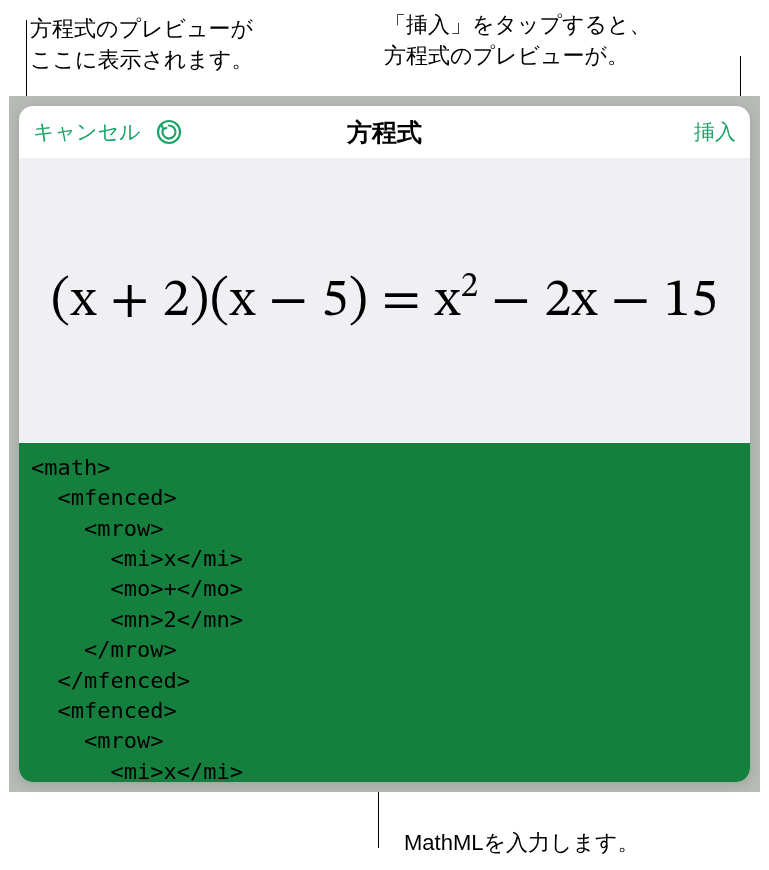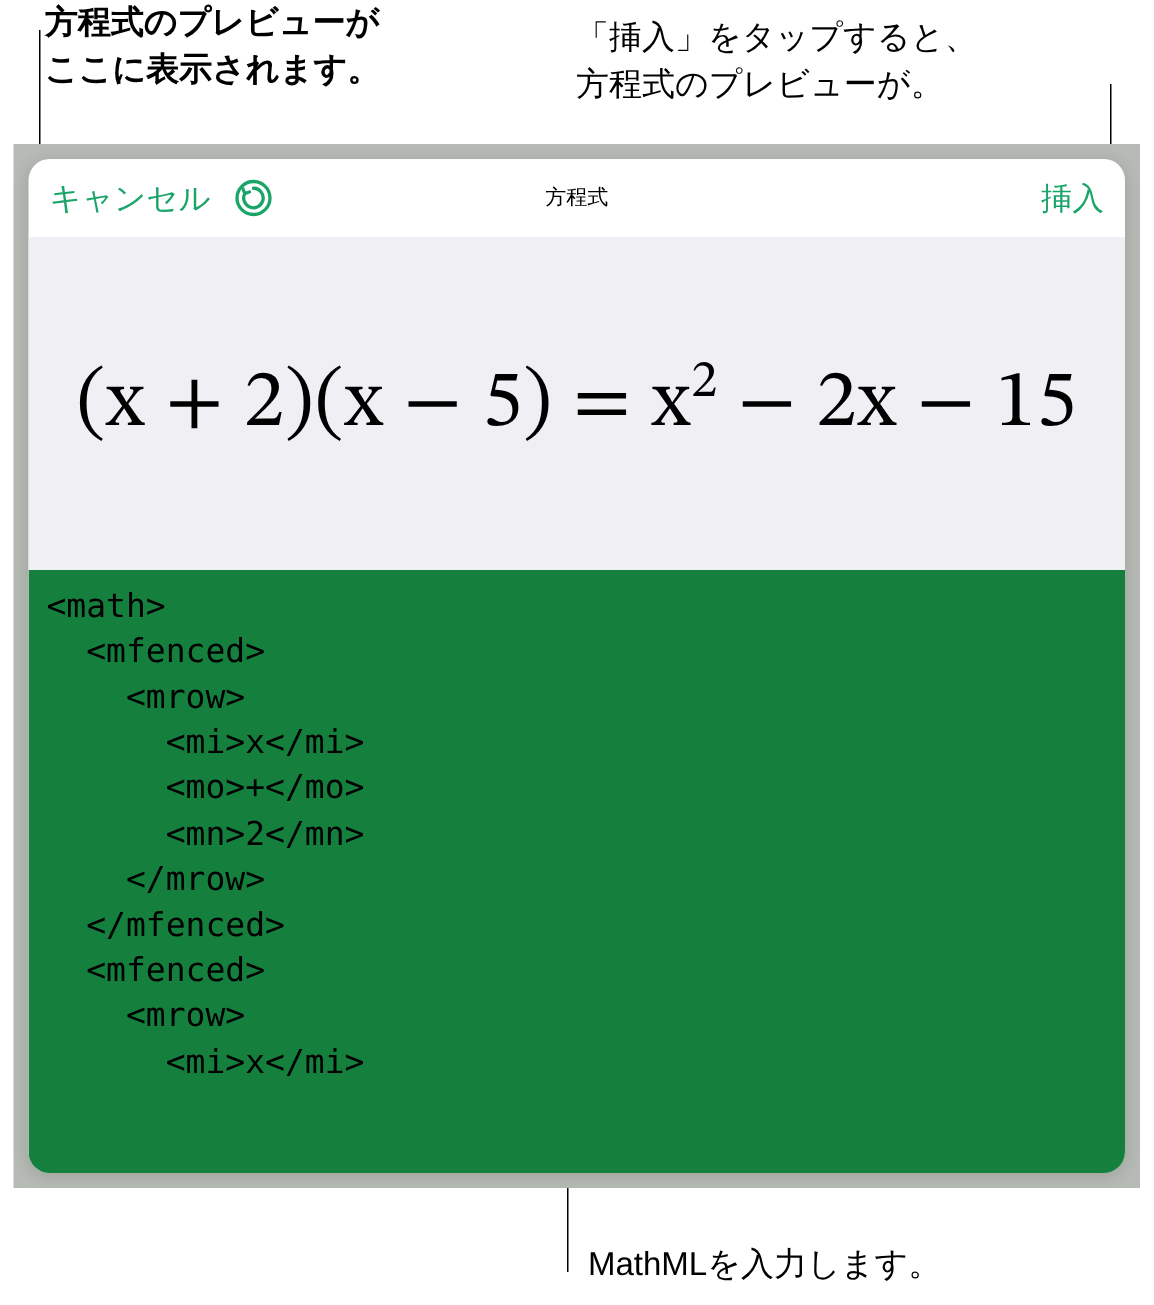"方程式のプレビューが" .c1 { font-weight: bold -> none; top: 0 -> 14px }
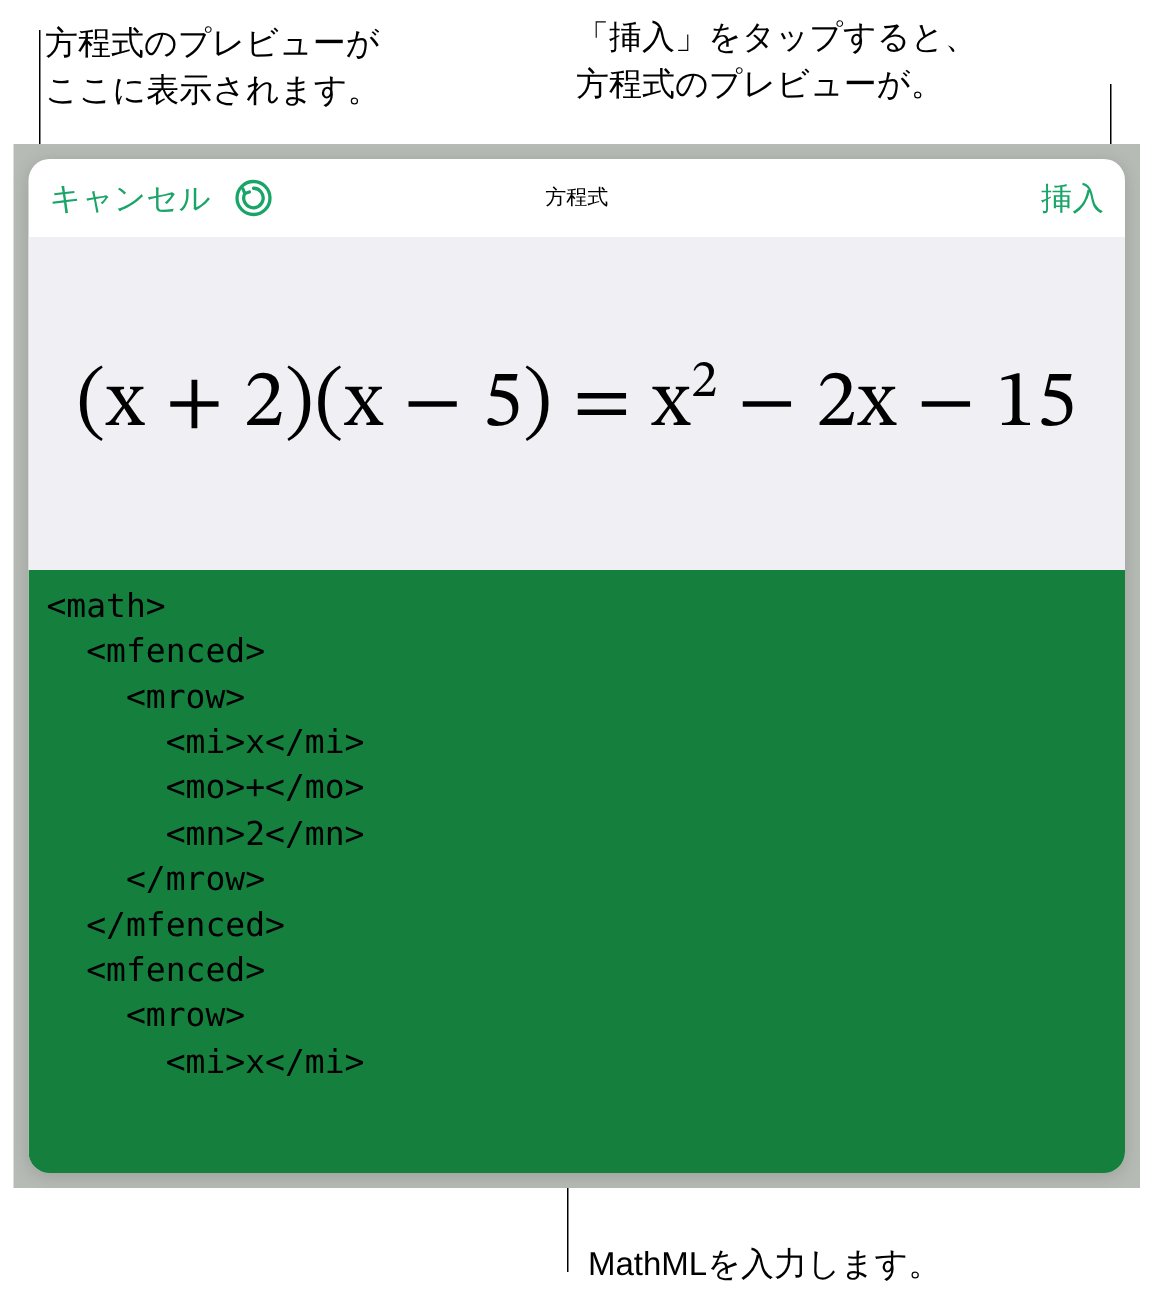"方程式" .header-title { font-size: 14px -> 25px; font-weight: 400 -> 700 }
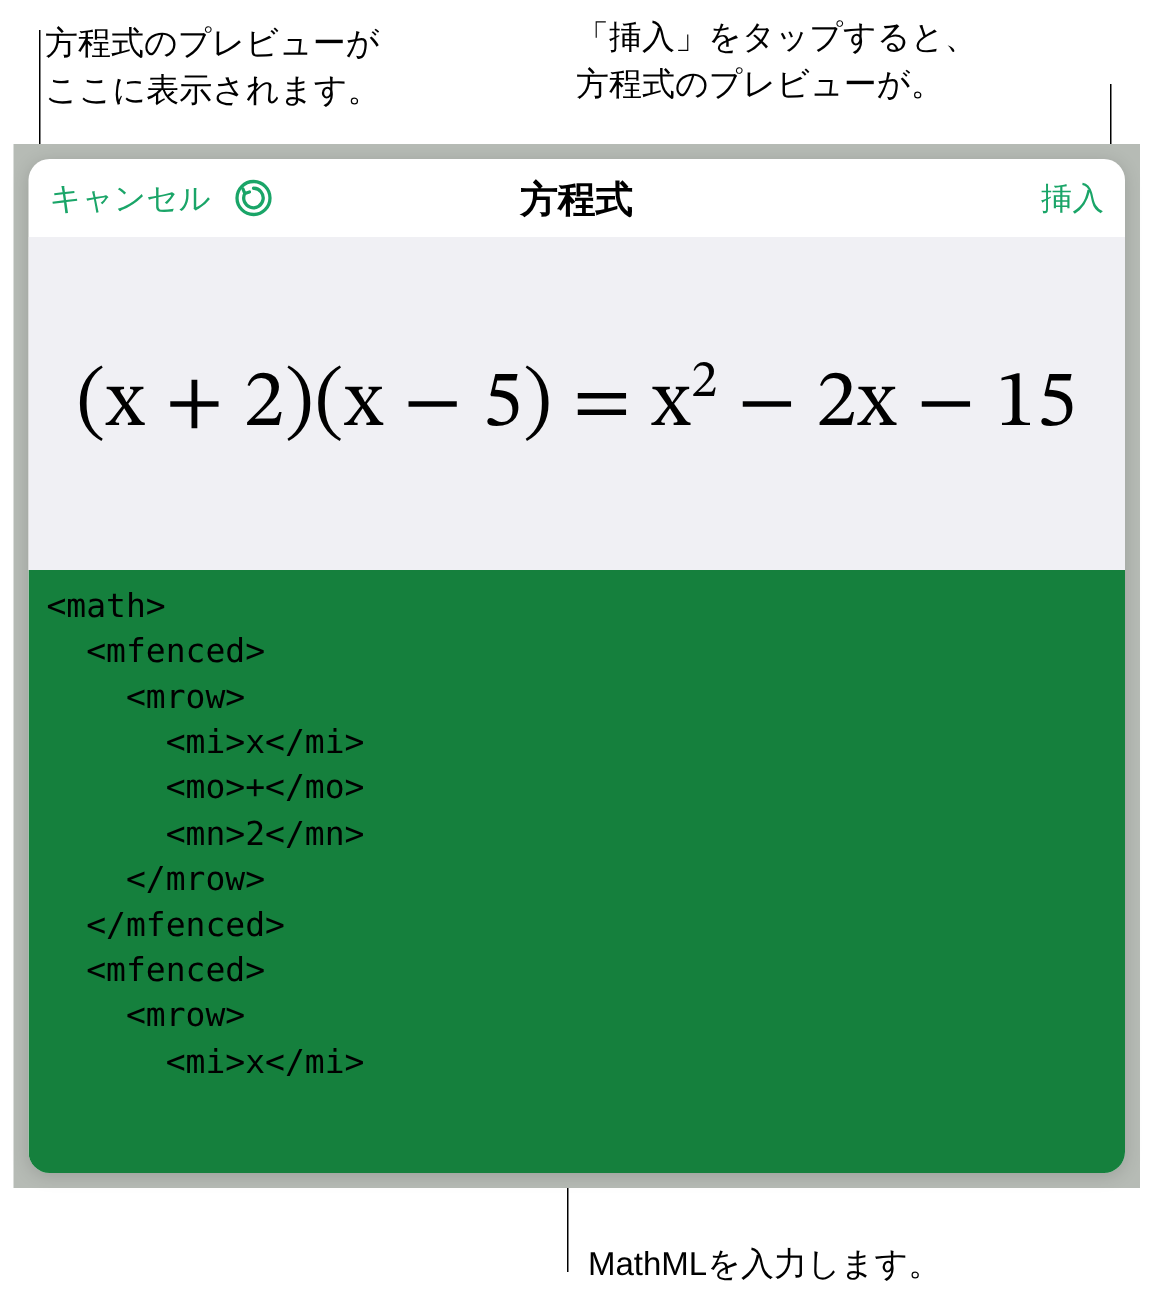"(x + 2)(x − 5)" .preview { height: 222px -> 285px }
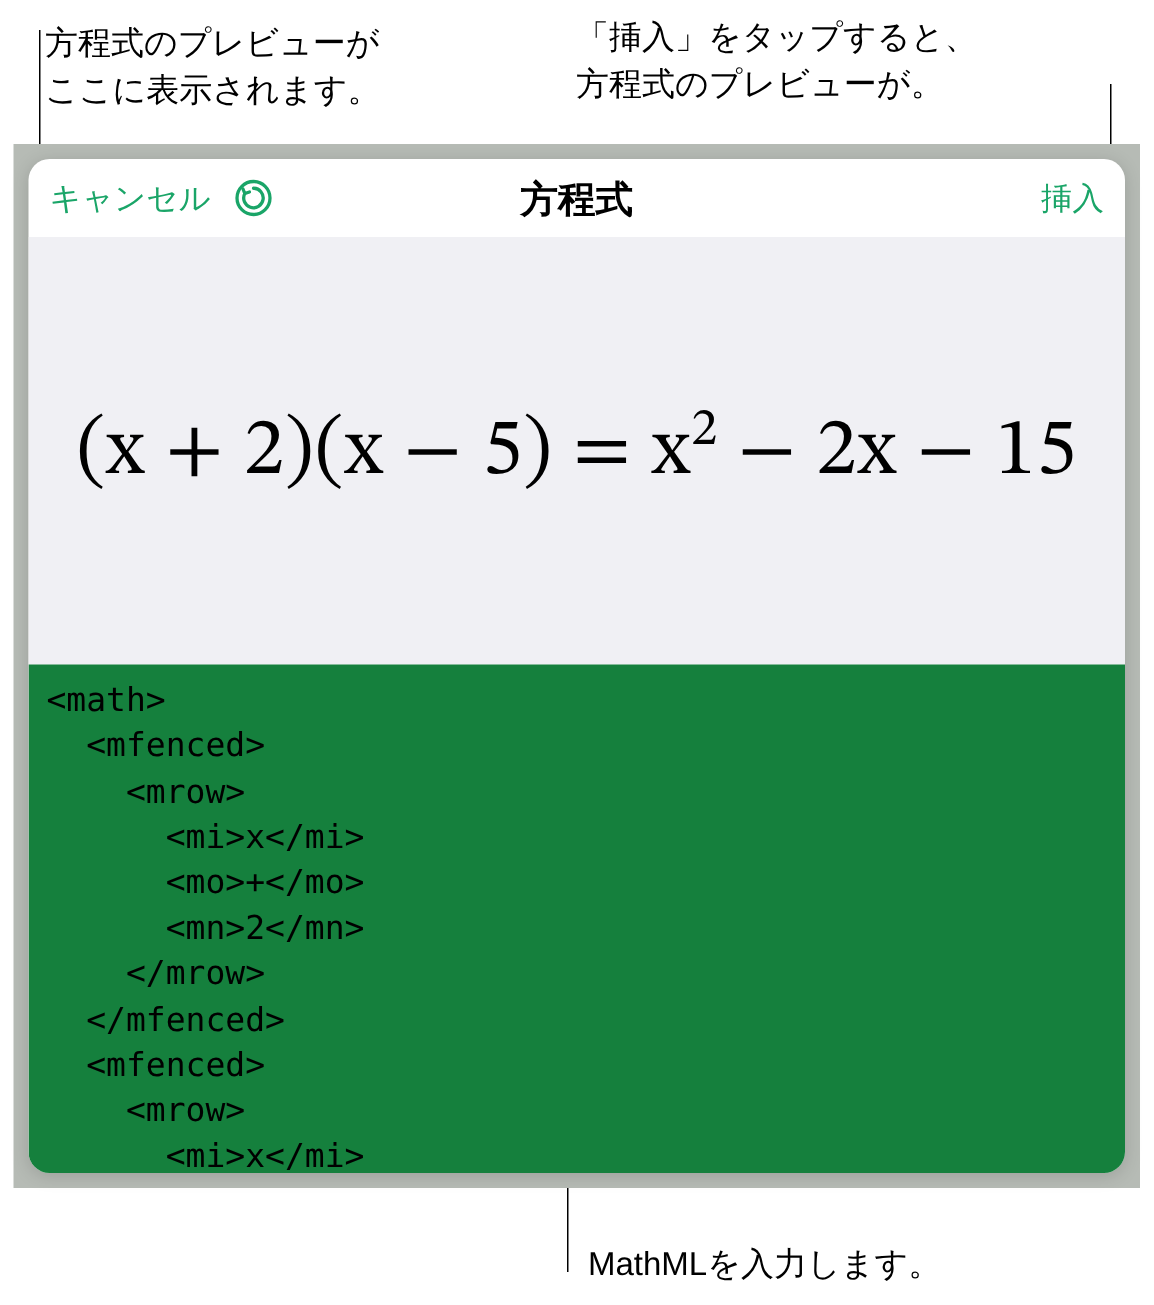"MathMLを入力します。" .c3 { left: 392px -> 404px }
